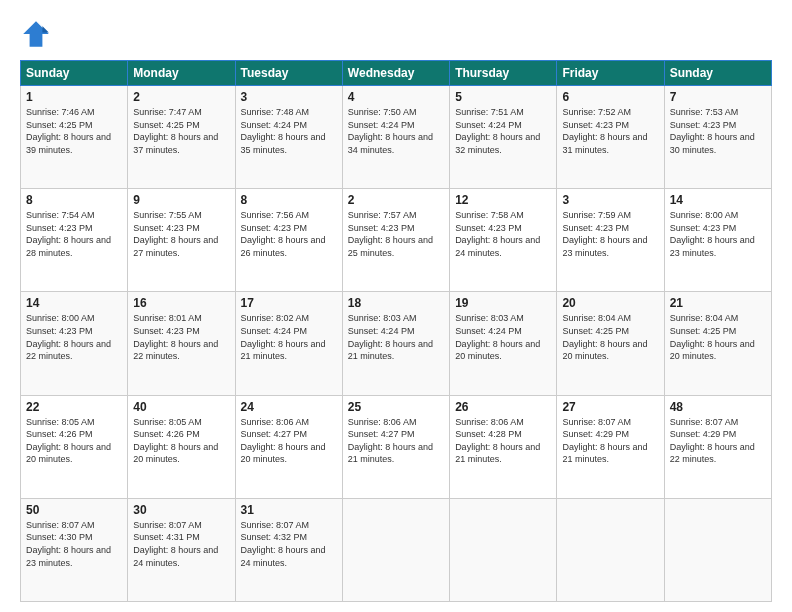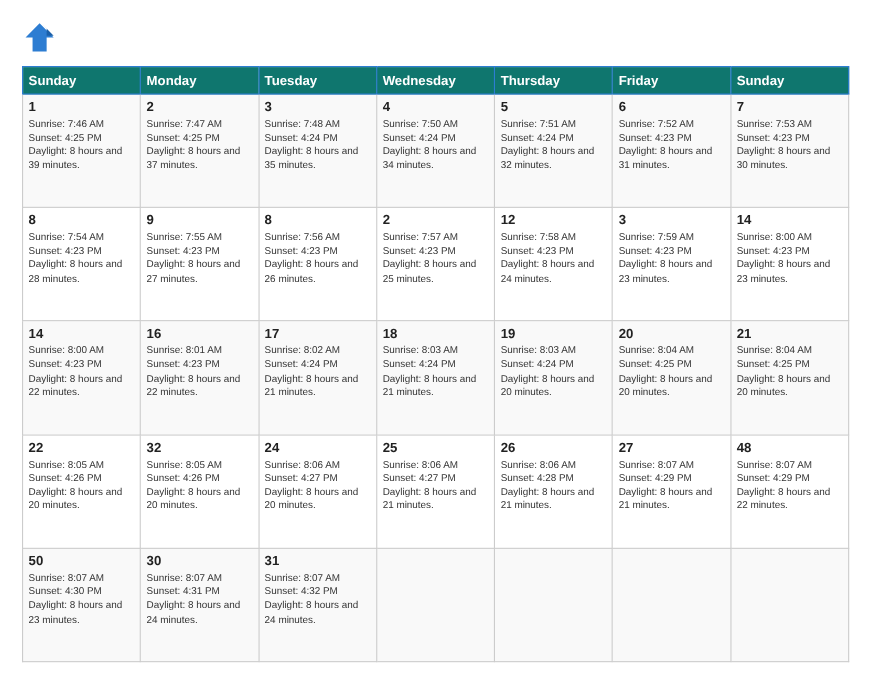"32" span.day-num { text: 32 -> 40 }
